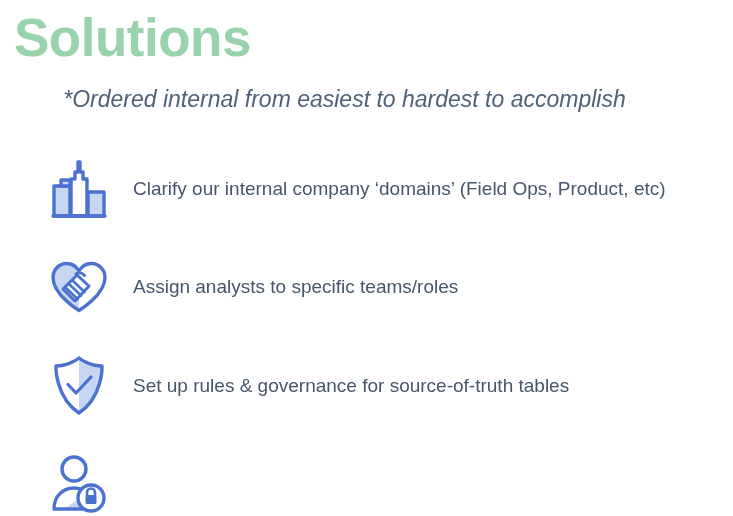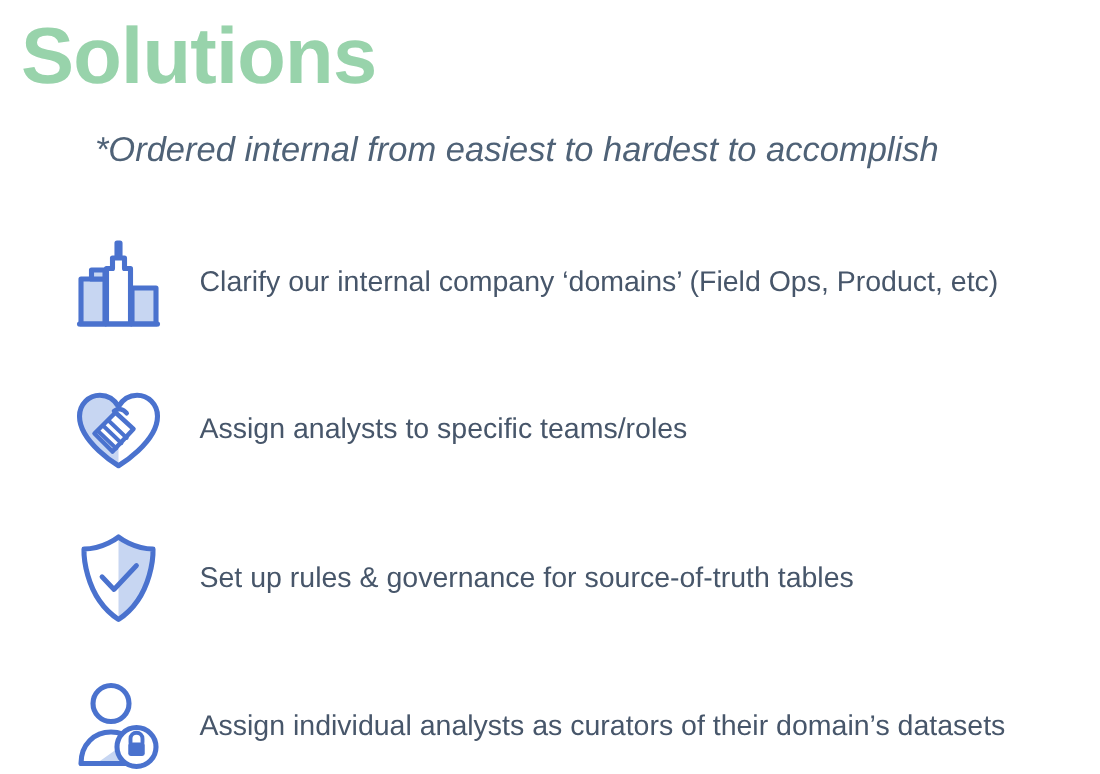"Assign individual analysts as curators" span.row-label { html: <span>Assign individual analysts as curators of their domain’s datasets</span> -> none }
